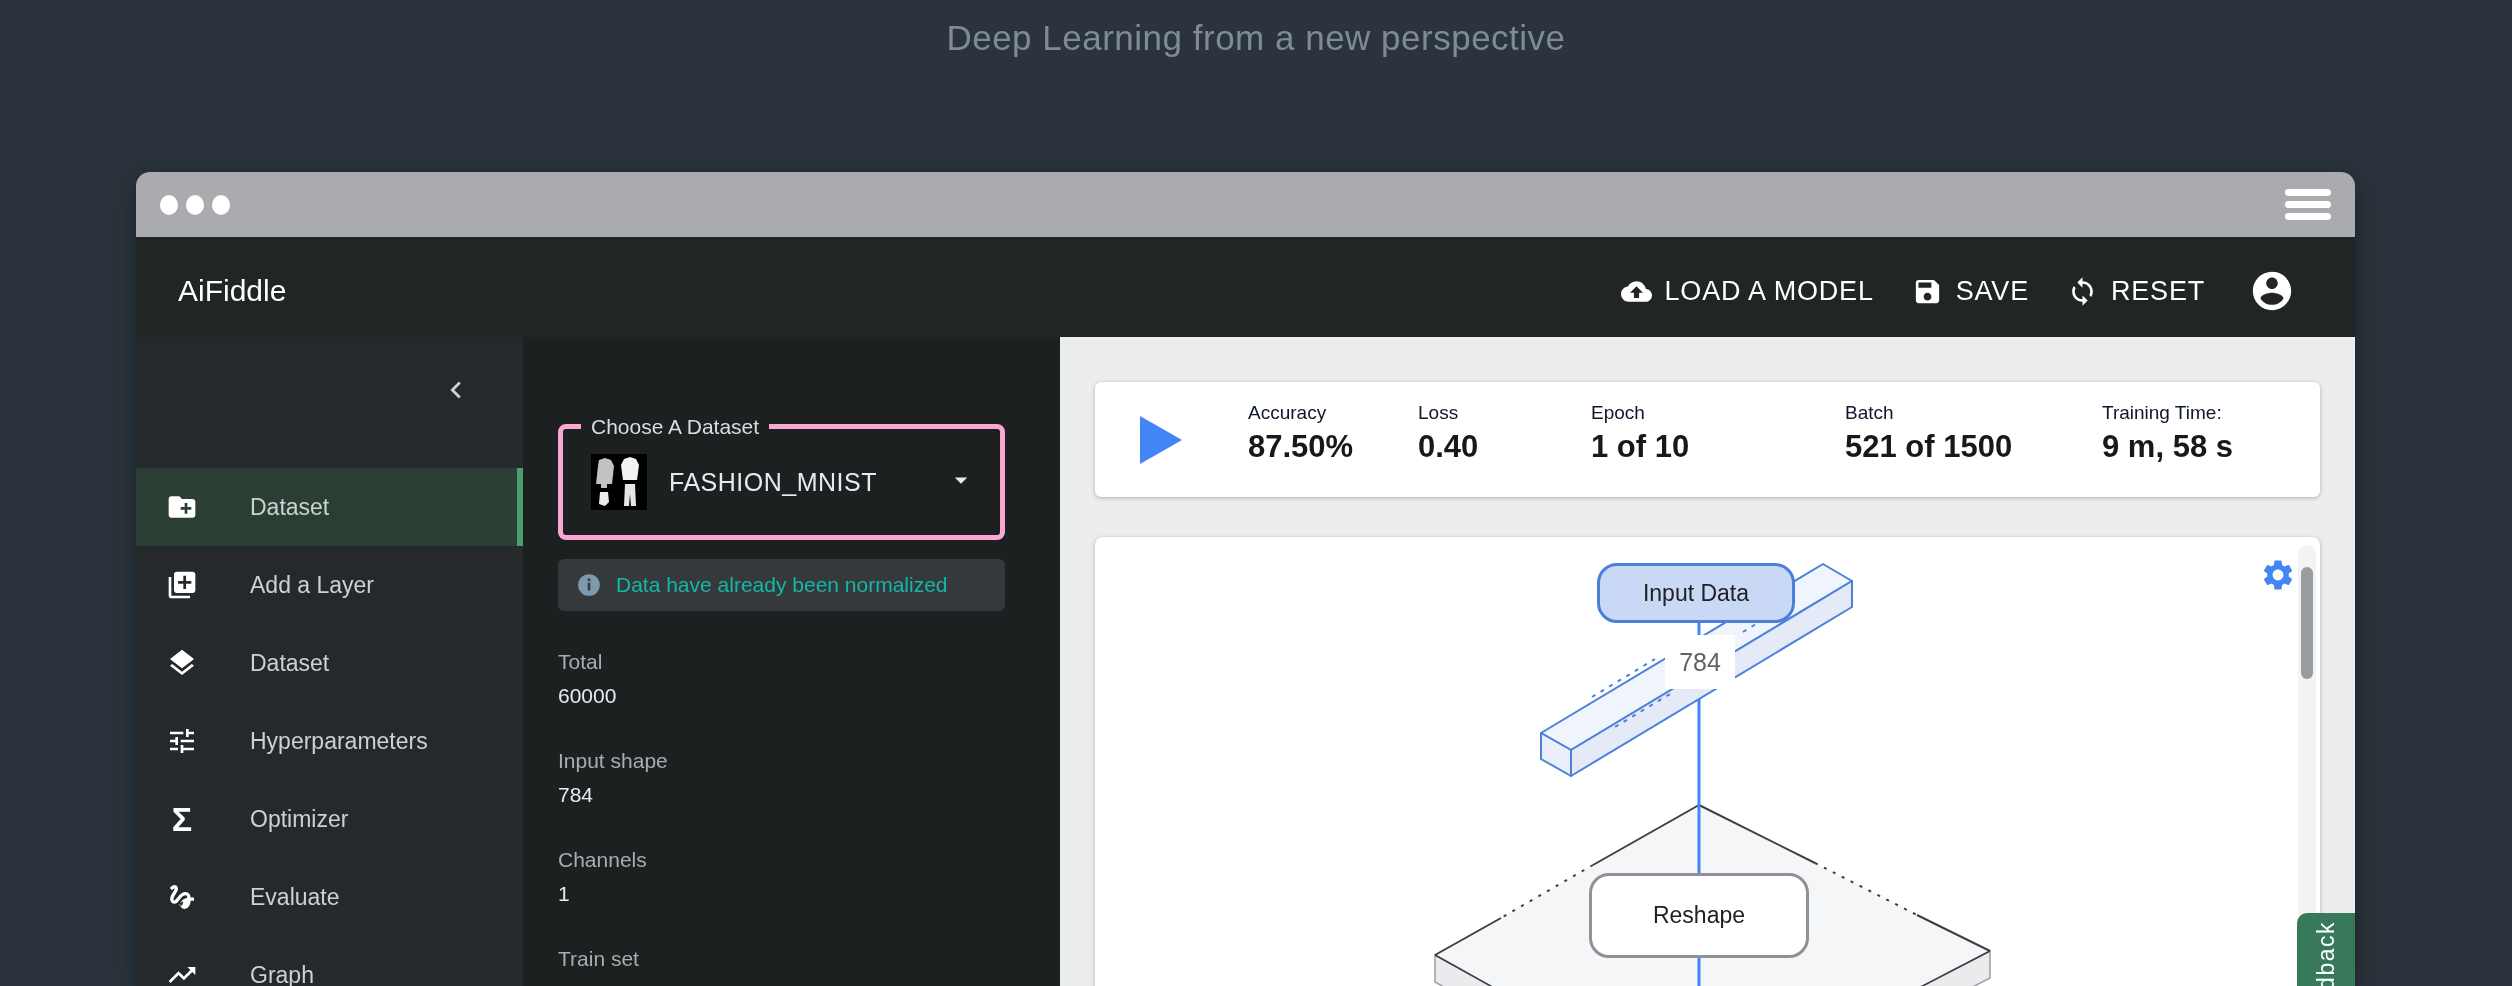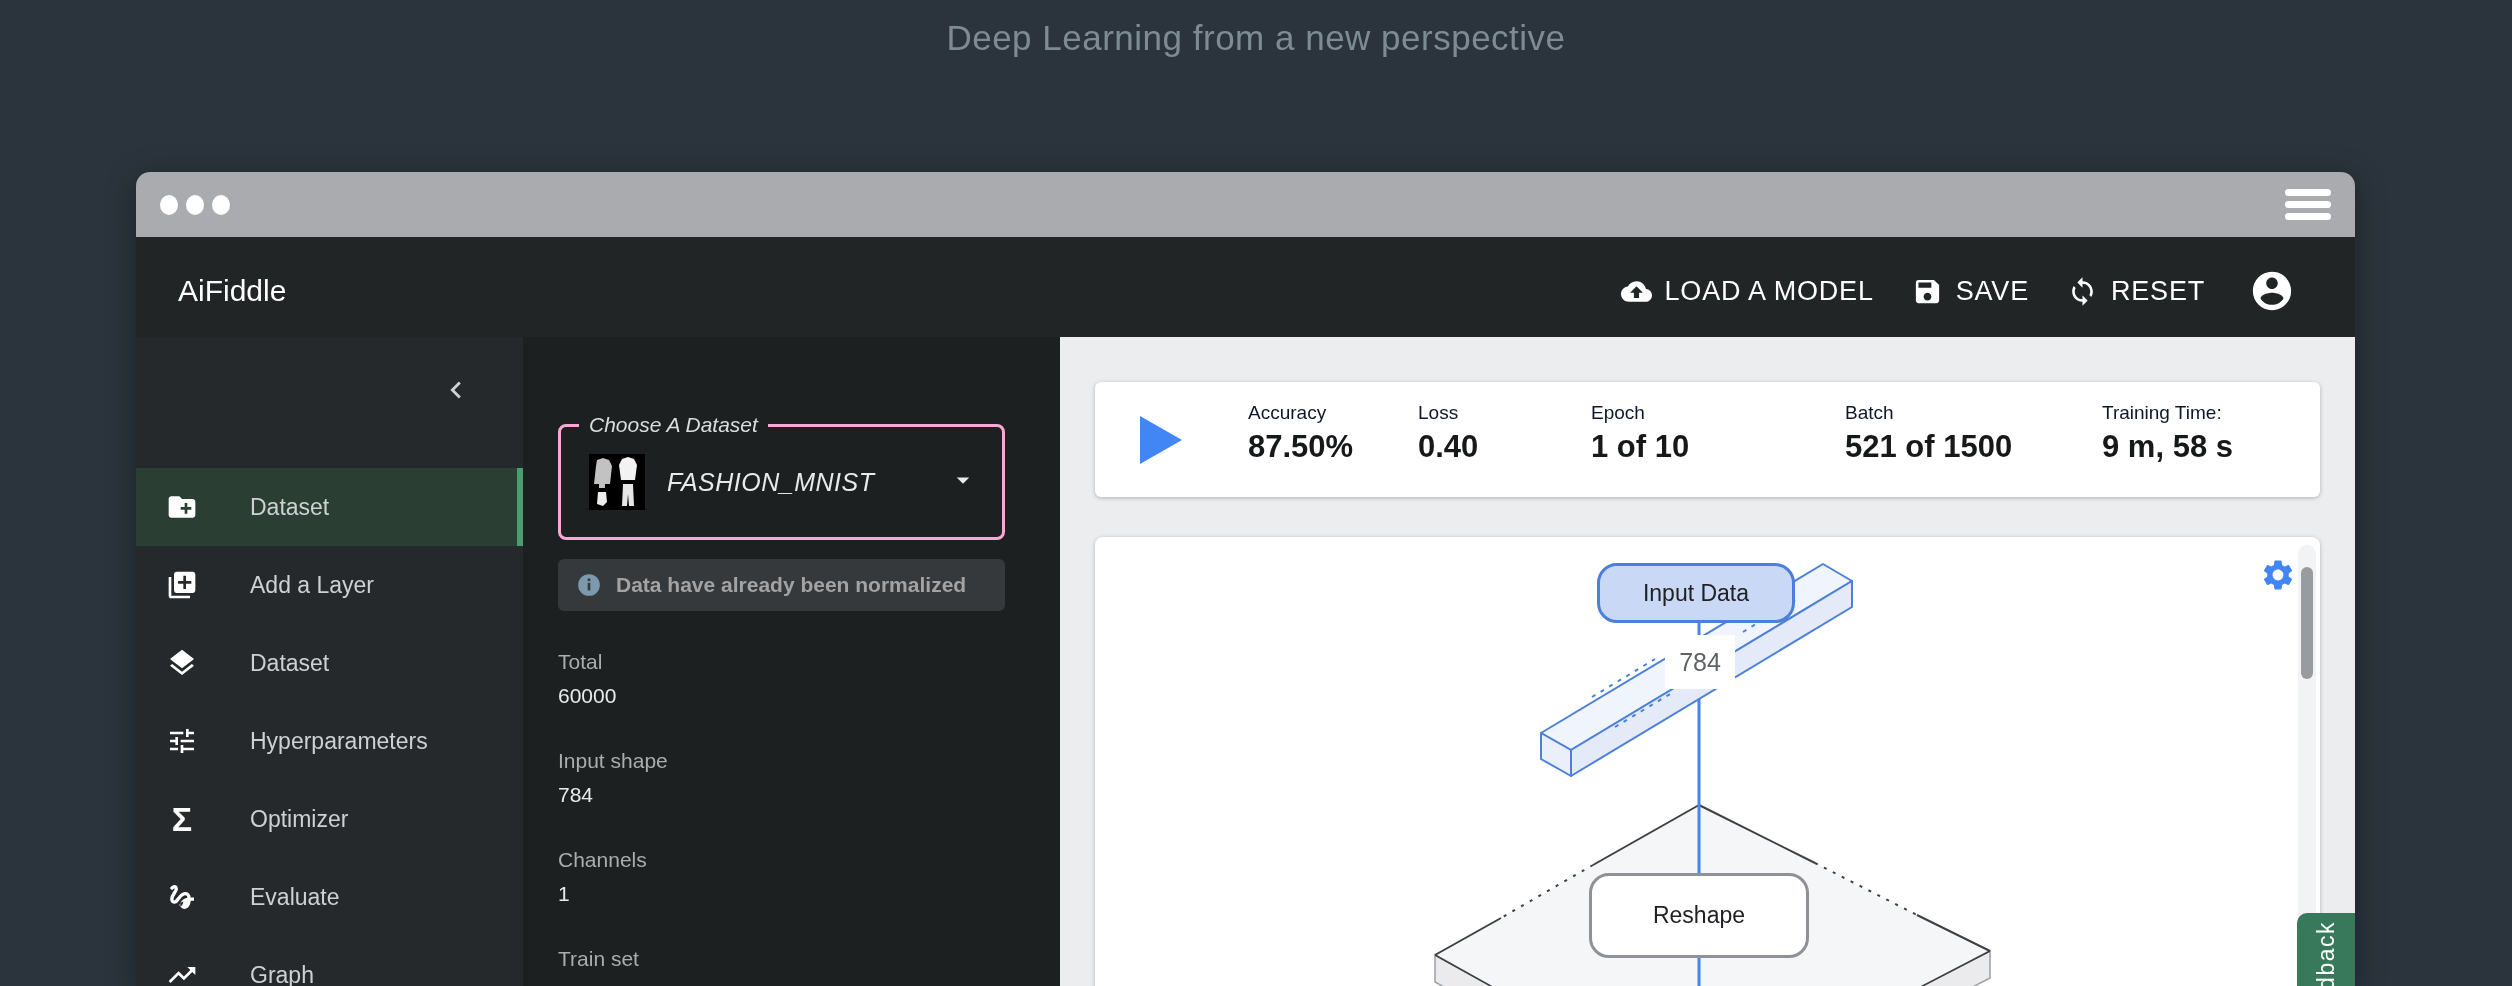"Choose A Dataset" .fieldset { border: 3px solid #f9a8d4 -> 5px solid #f9a8d4; font-style: italic -> none }
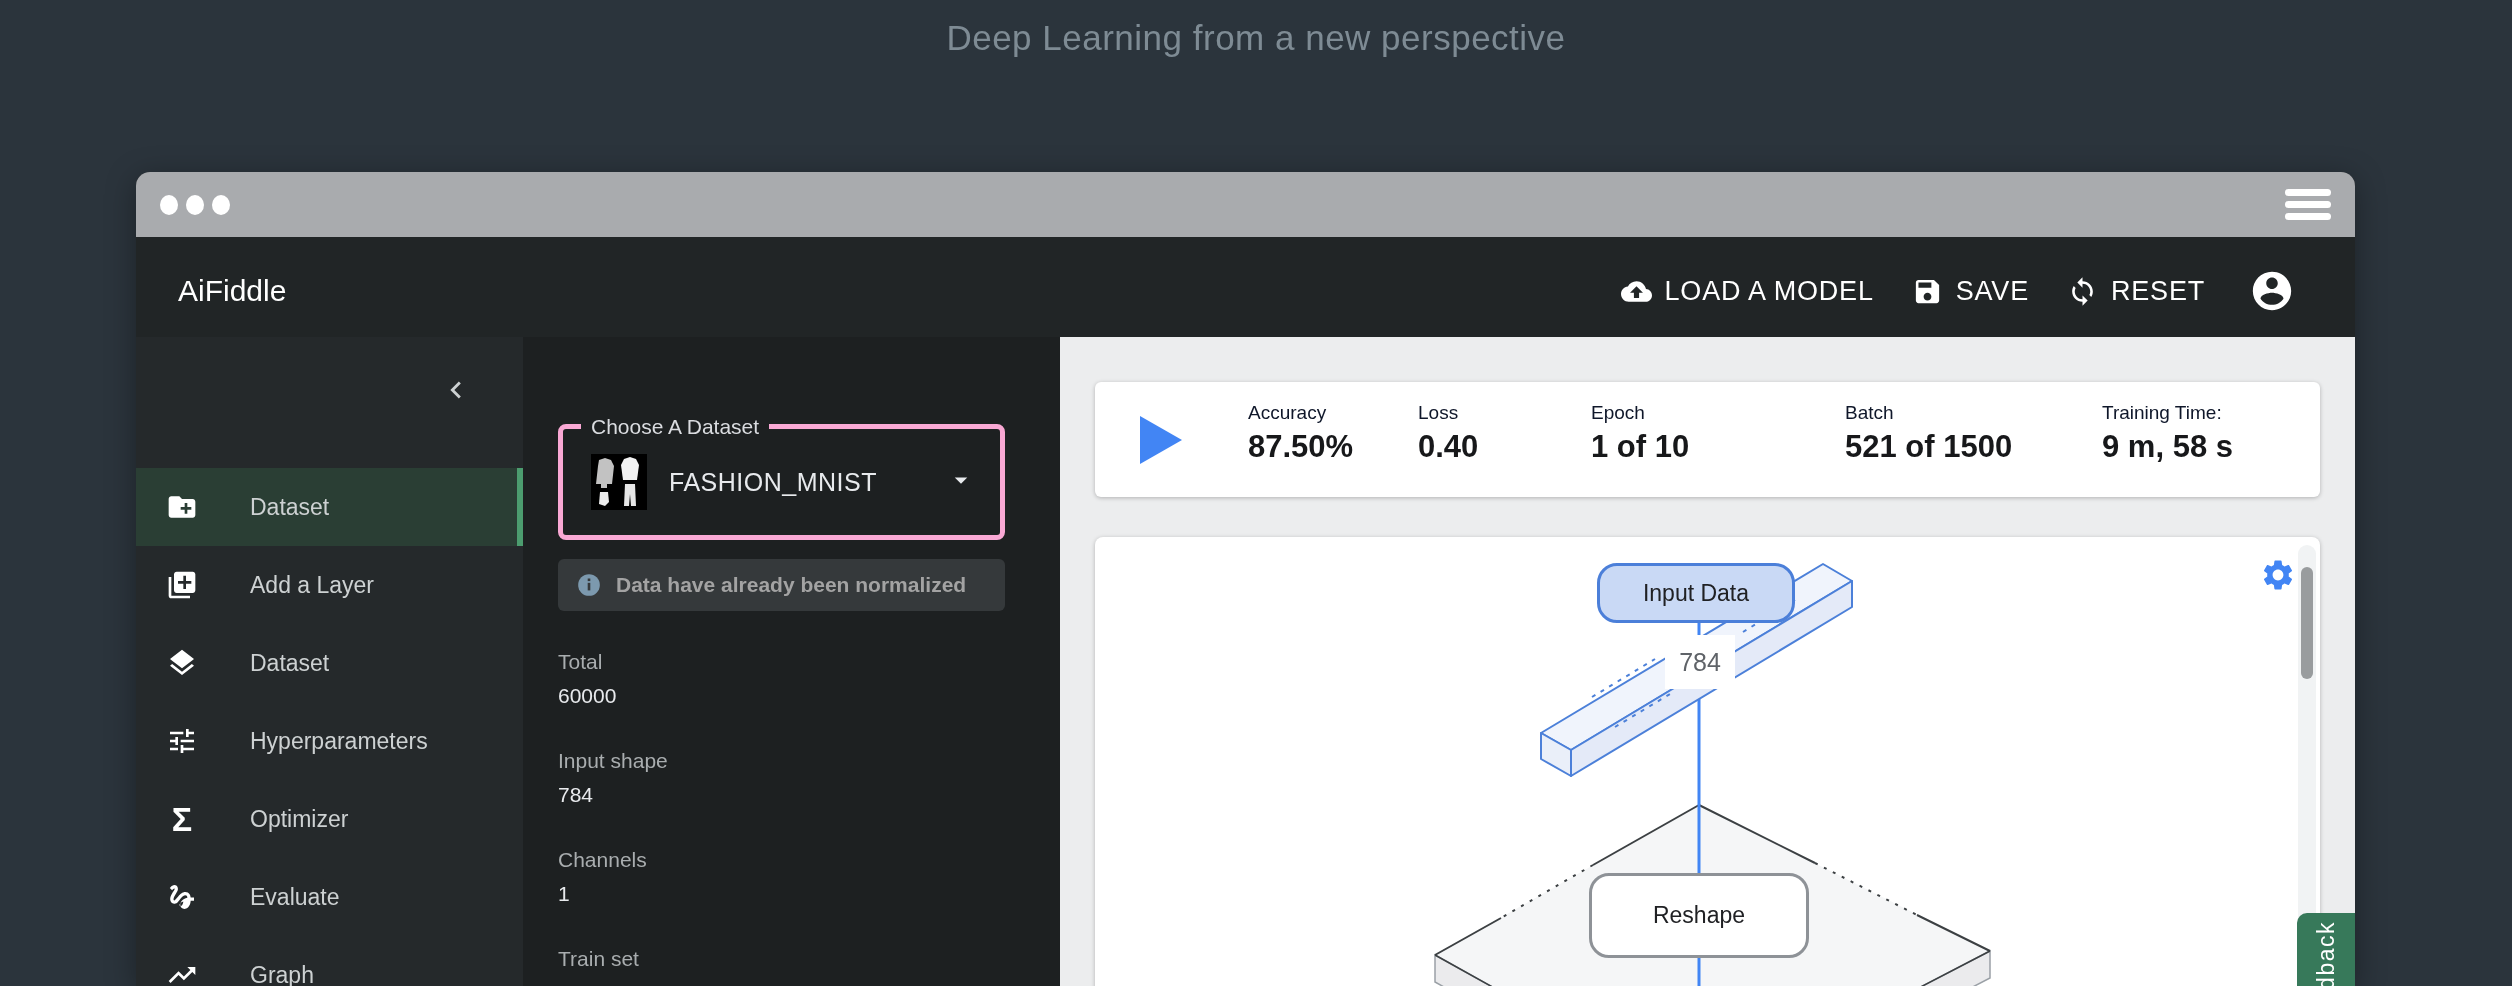"Data have already been normalized" .chip-text { color: #a3a3a3 -> #14b8a6; font-weight: bold -> normal }
